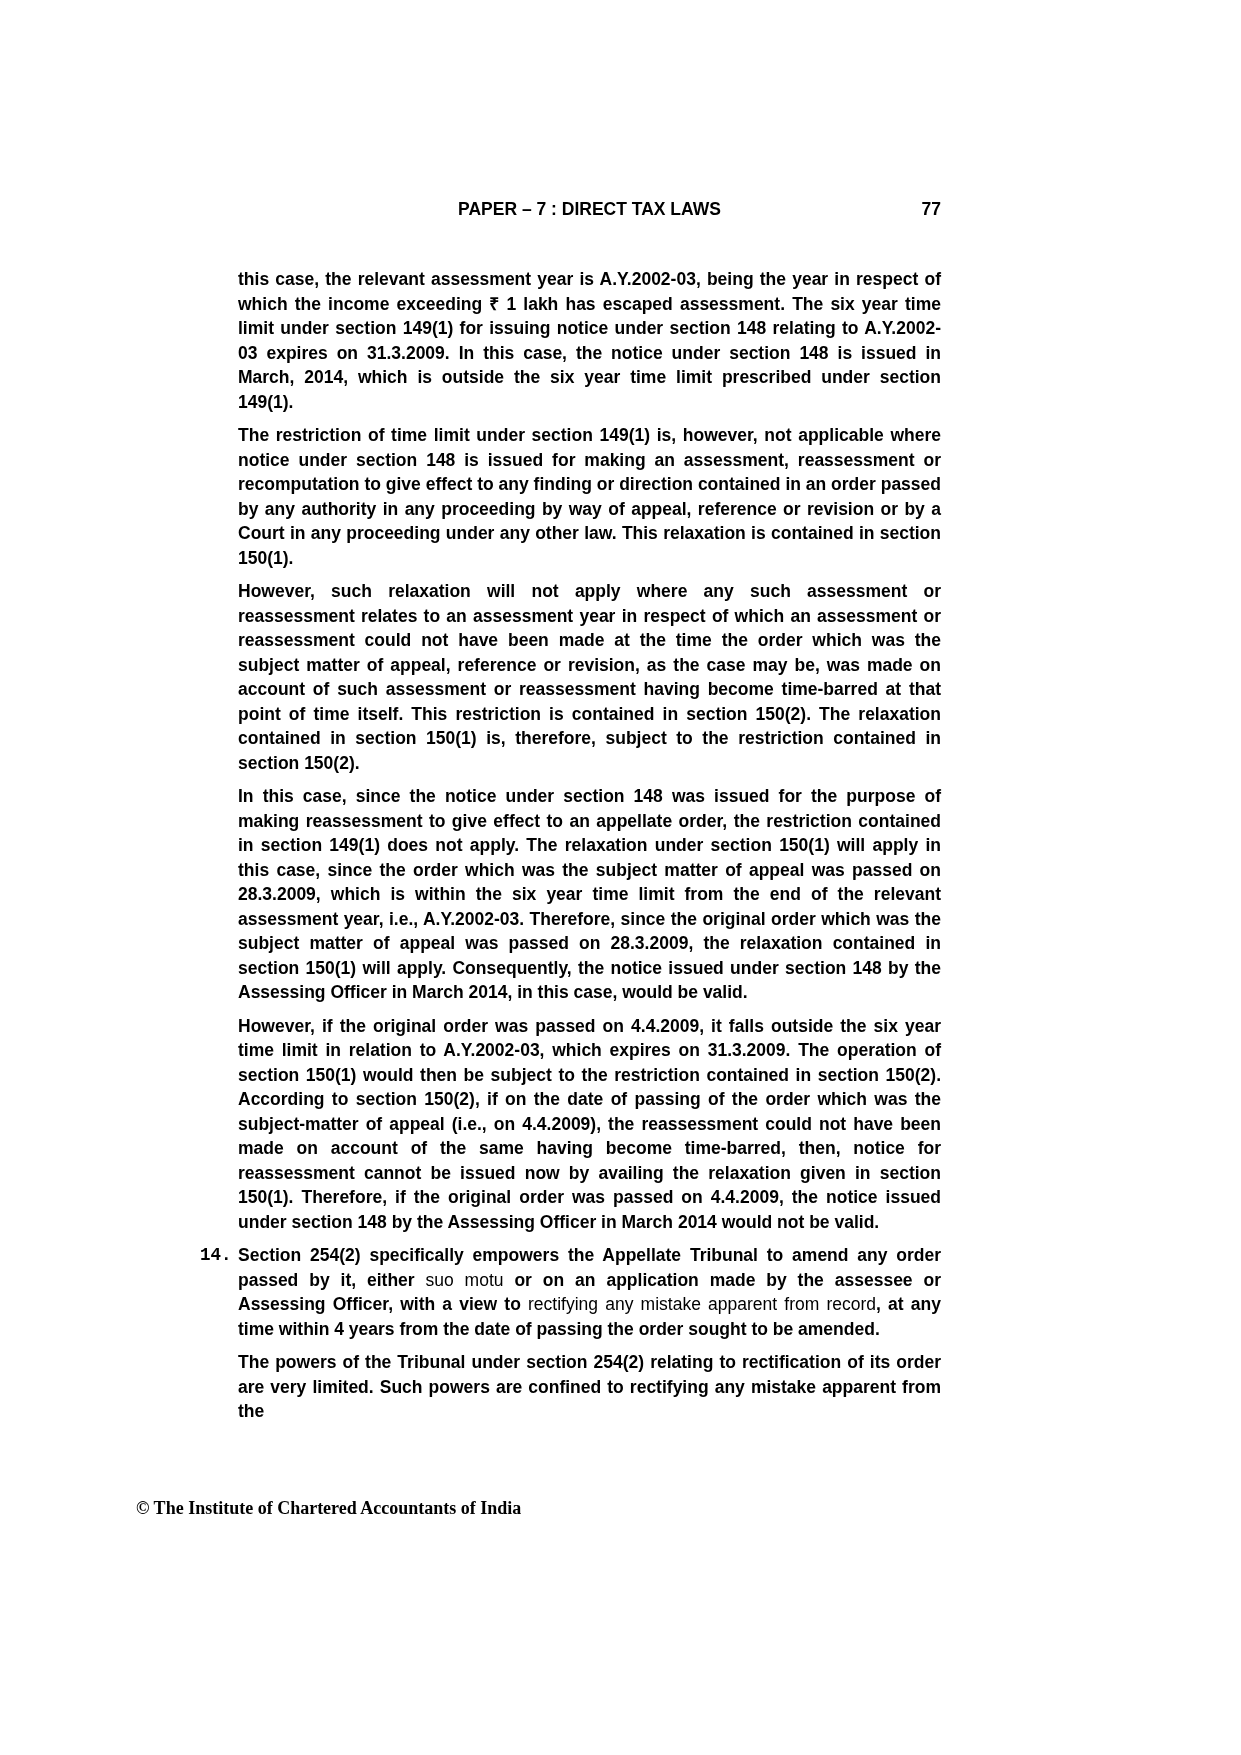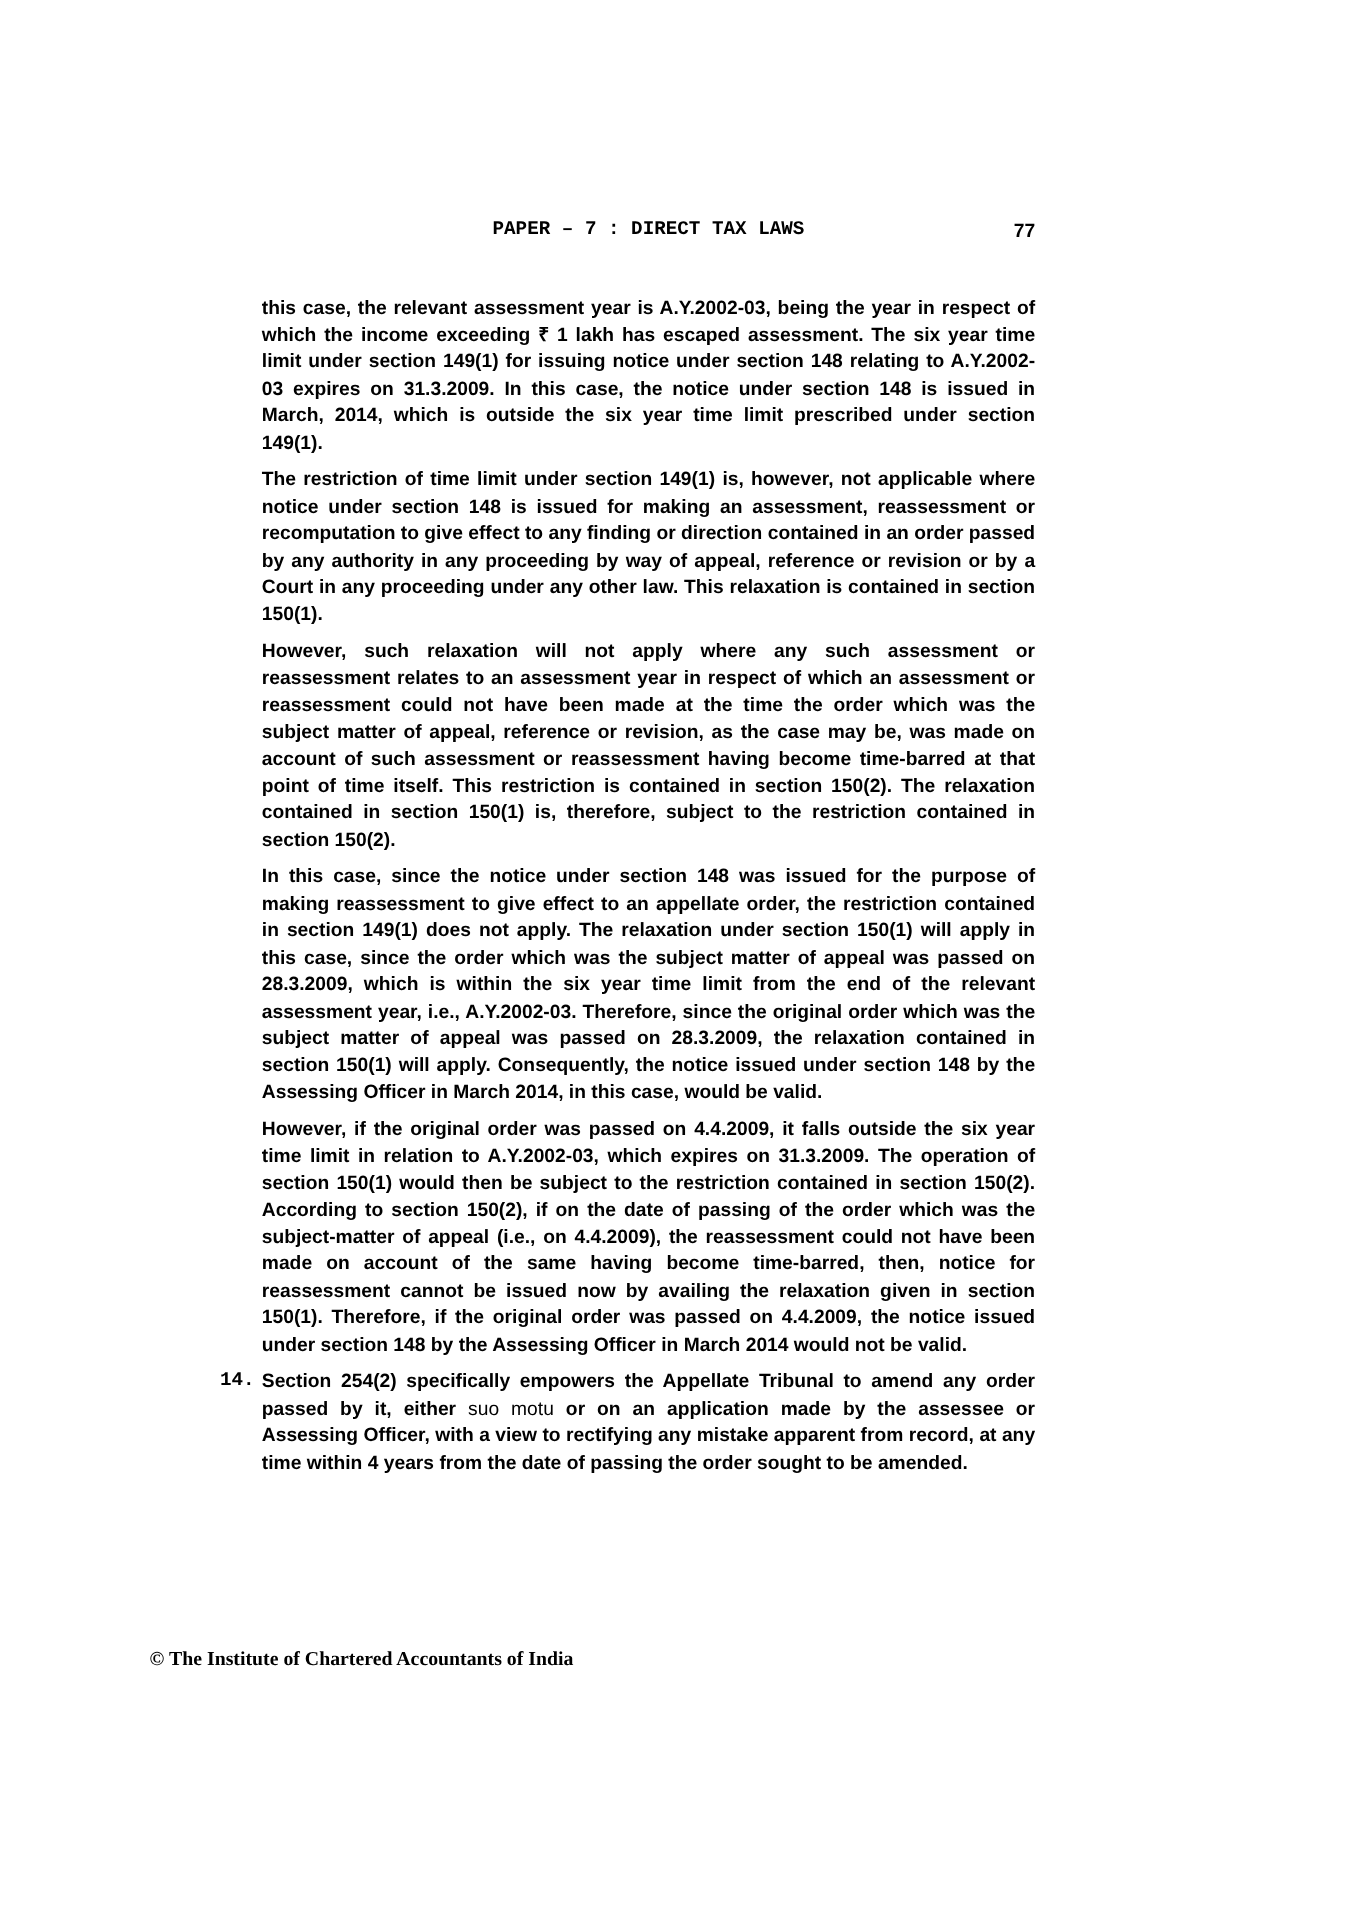"PAPER – 7 : DIRECT" .doc-header .title { font-family: Liberation Mono, monospace -> none }
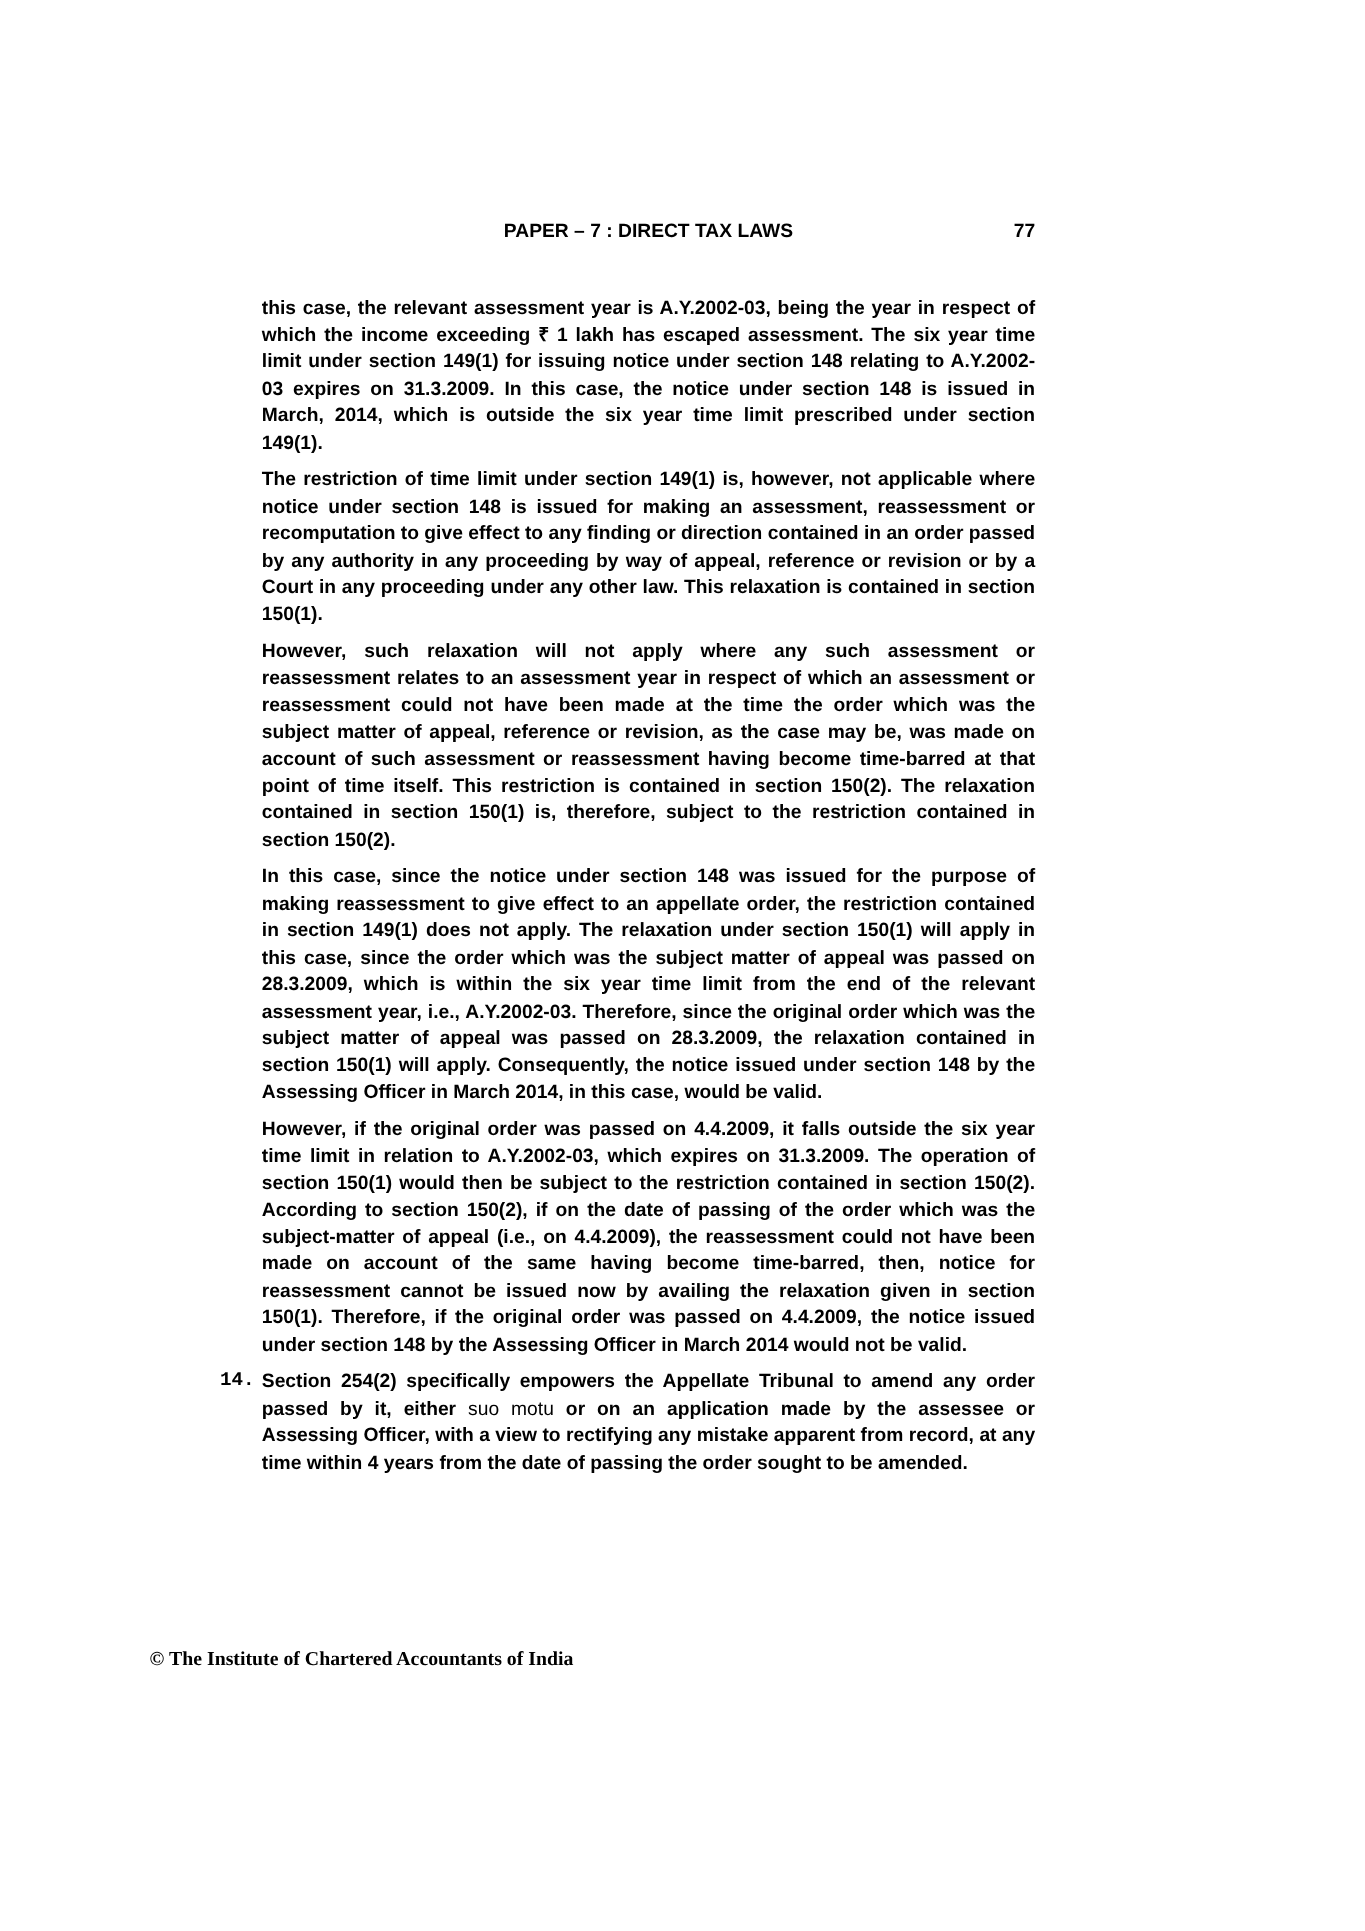"rectifying any mistake apparent from" .seg-bold { font-weight: bold -> normal }
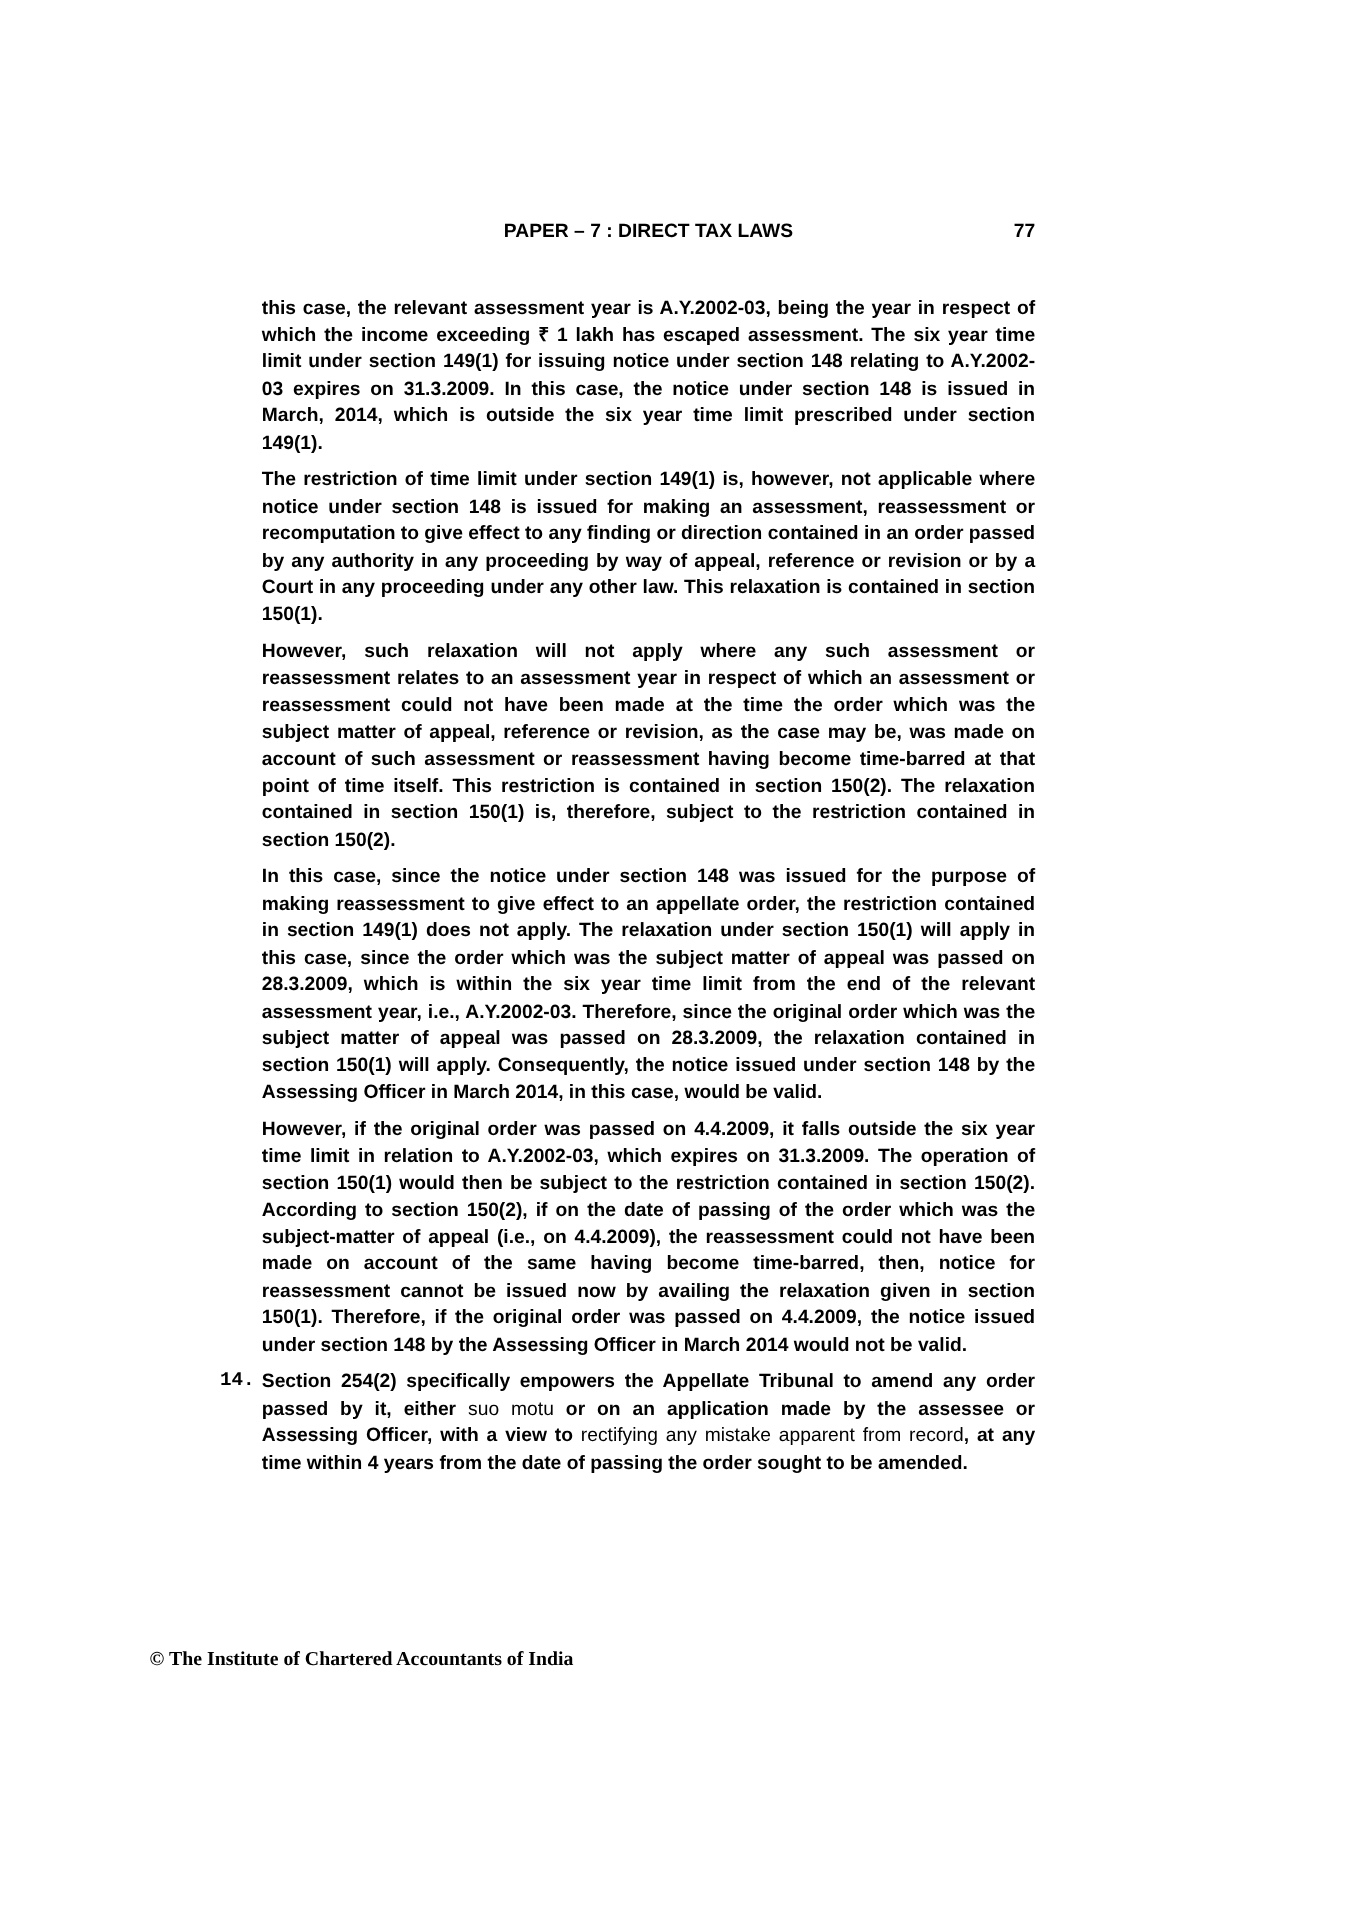"The powers of the Tribunal" div.para { html: none -> <div><span>The powers of the Tribunal under section 254(2) relating to rectification of its order are very limited. Such powers are confined to rectifying any mistake apparent from the</span></div> }
